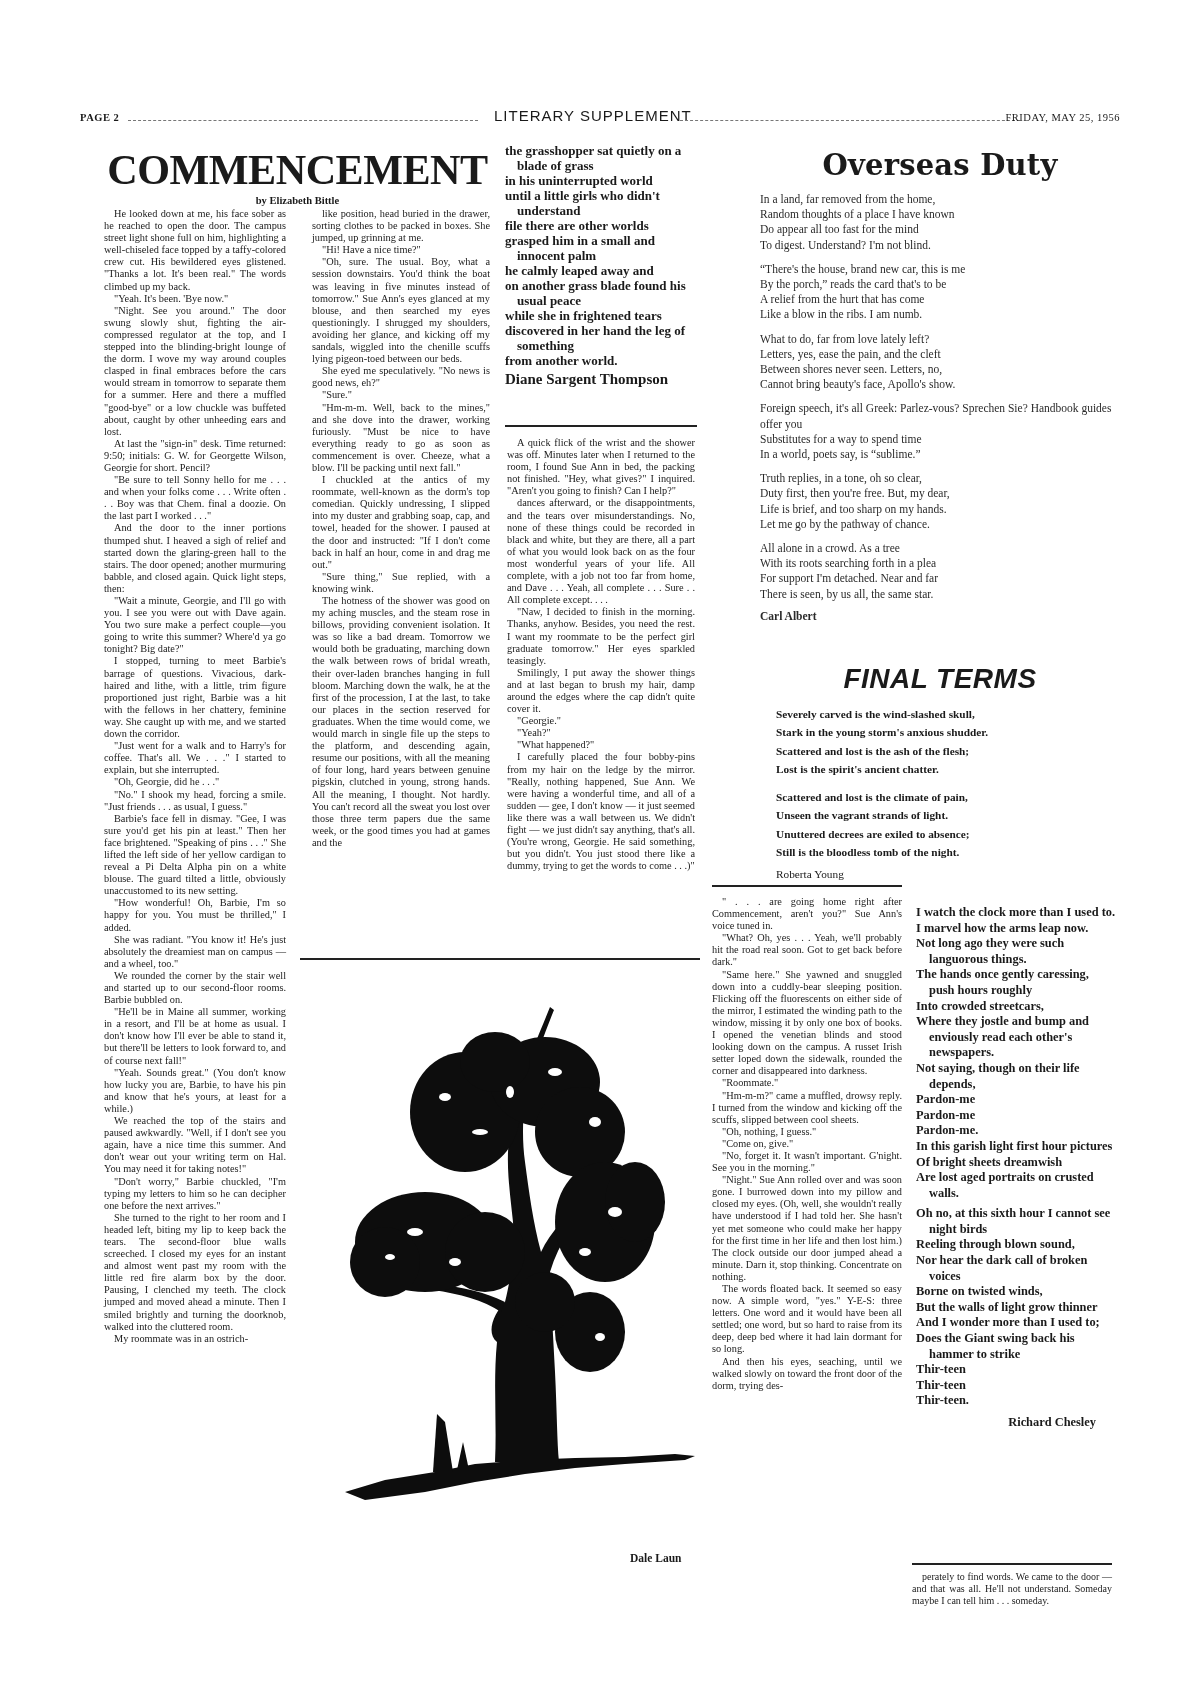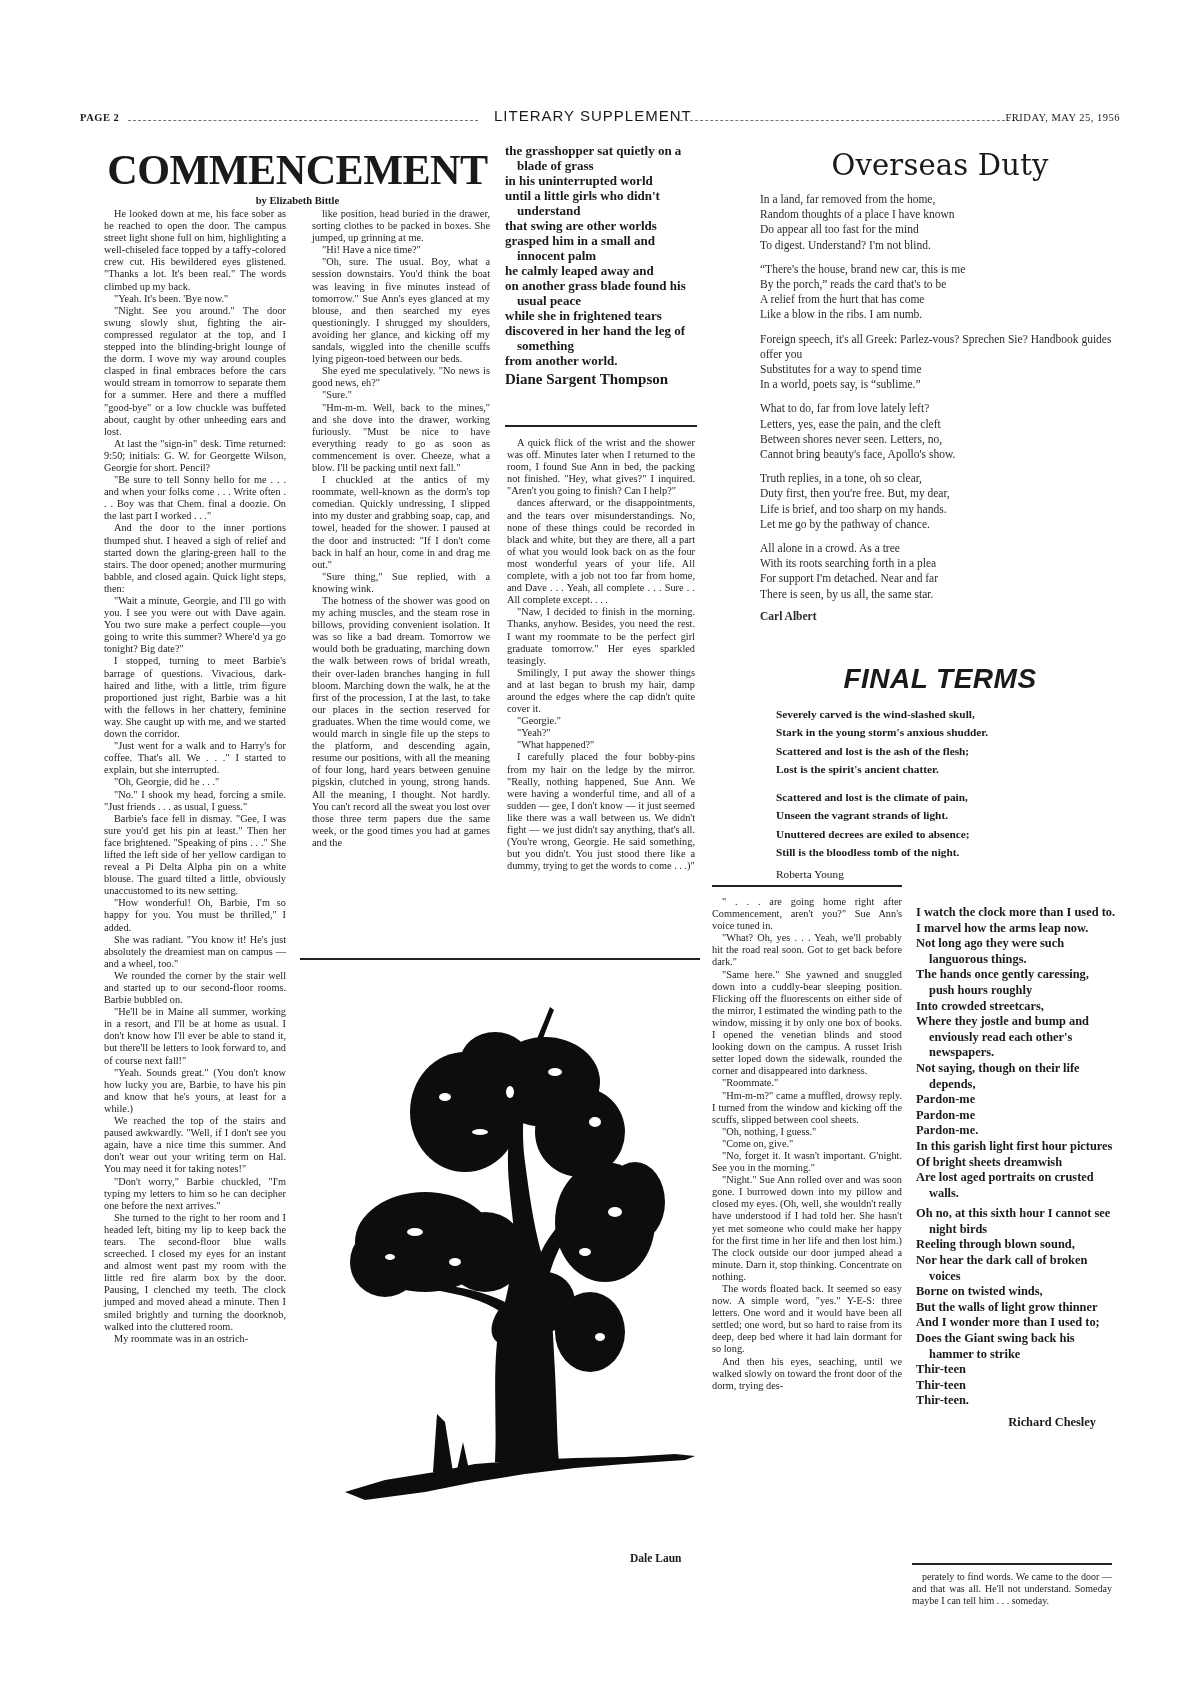"Overseas Duty" .title-overseas { font-weight: normal -> bold }
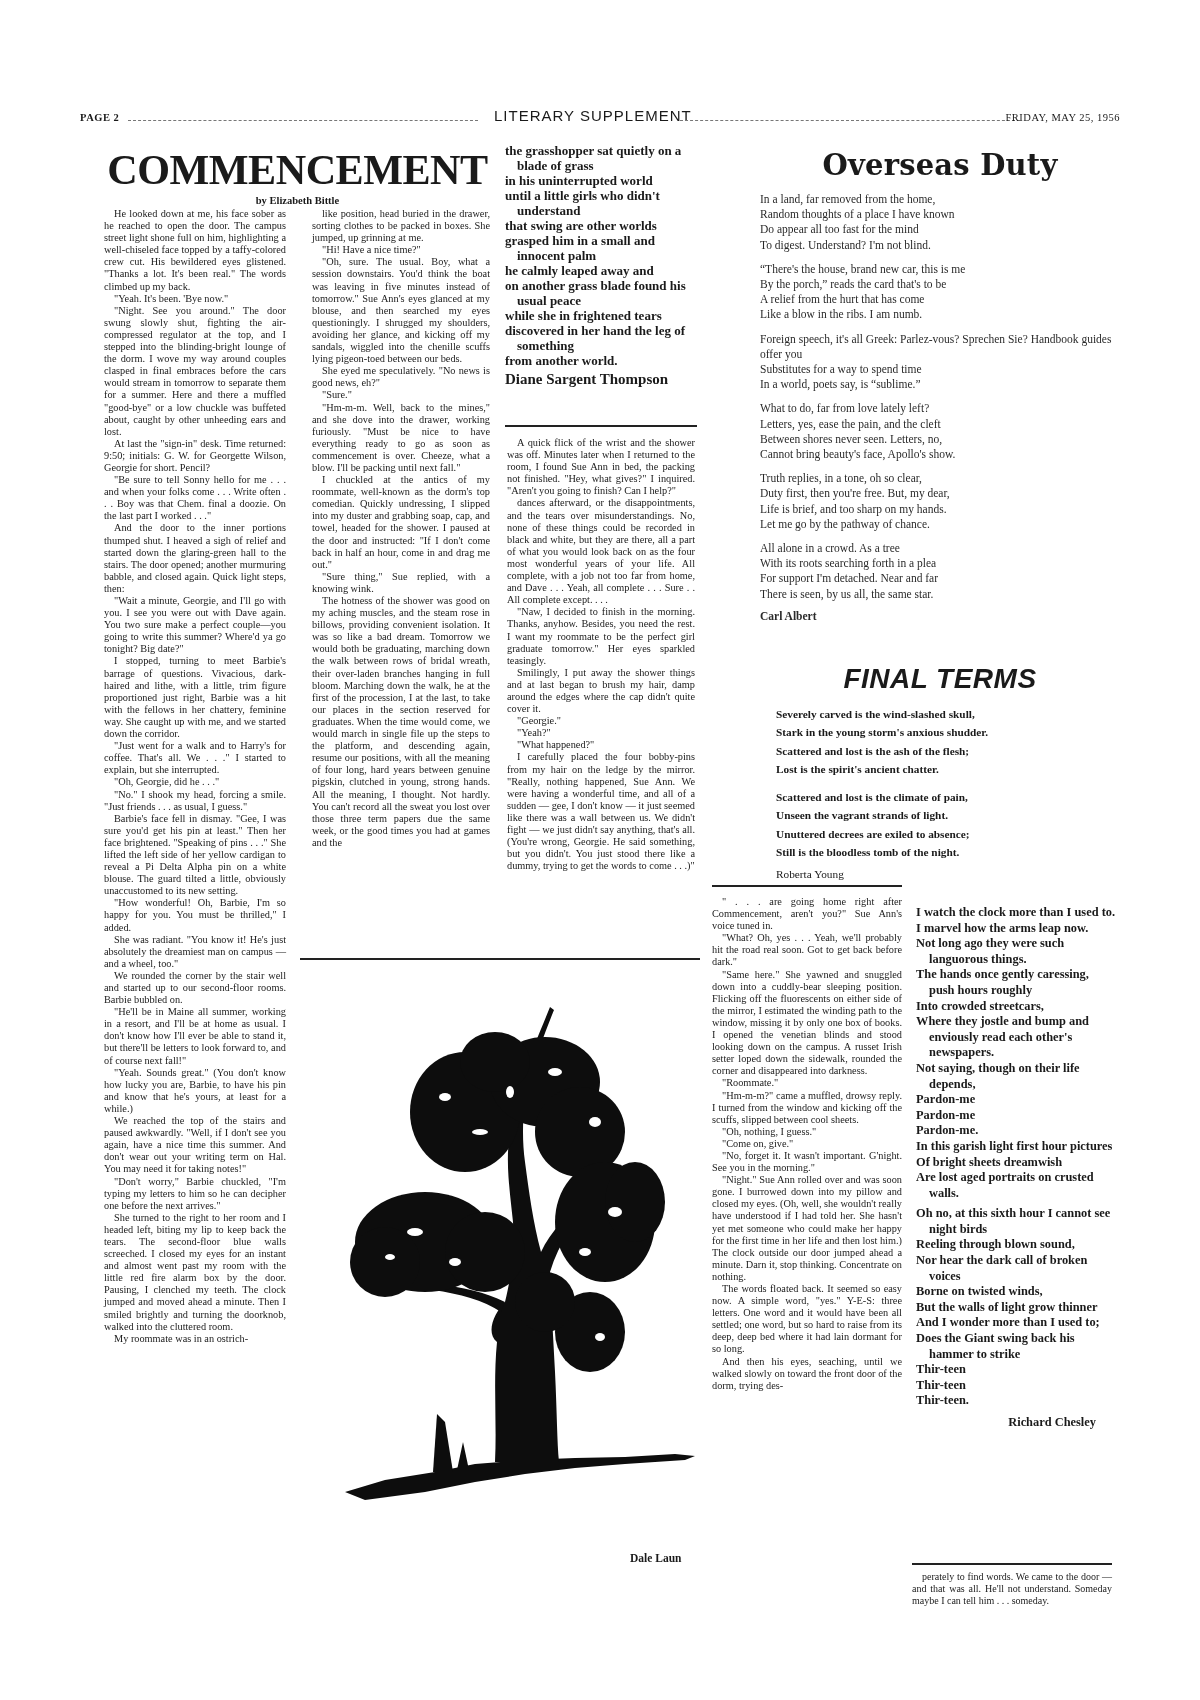"that swing are other worlds" div.ln { text: that swing -> file there }
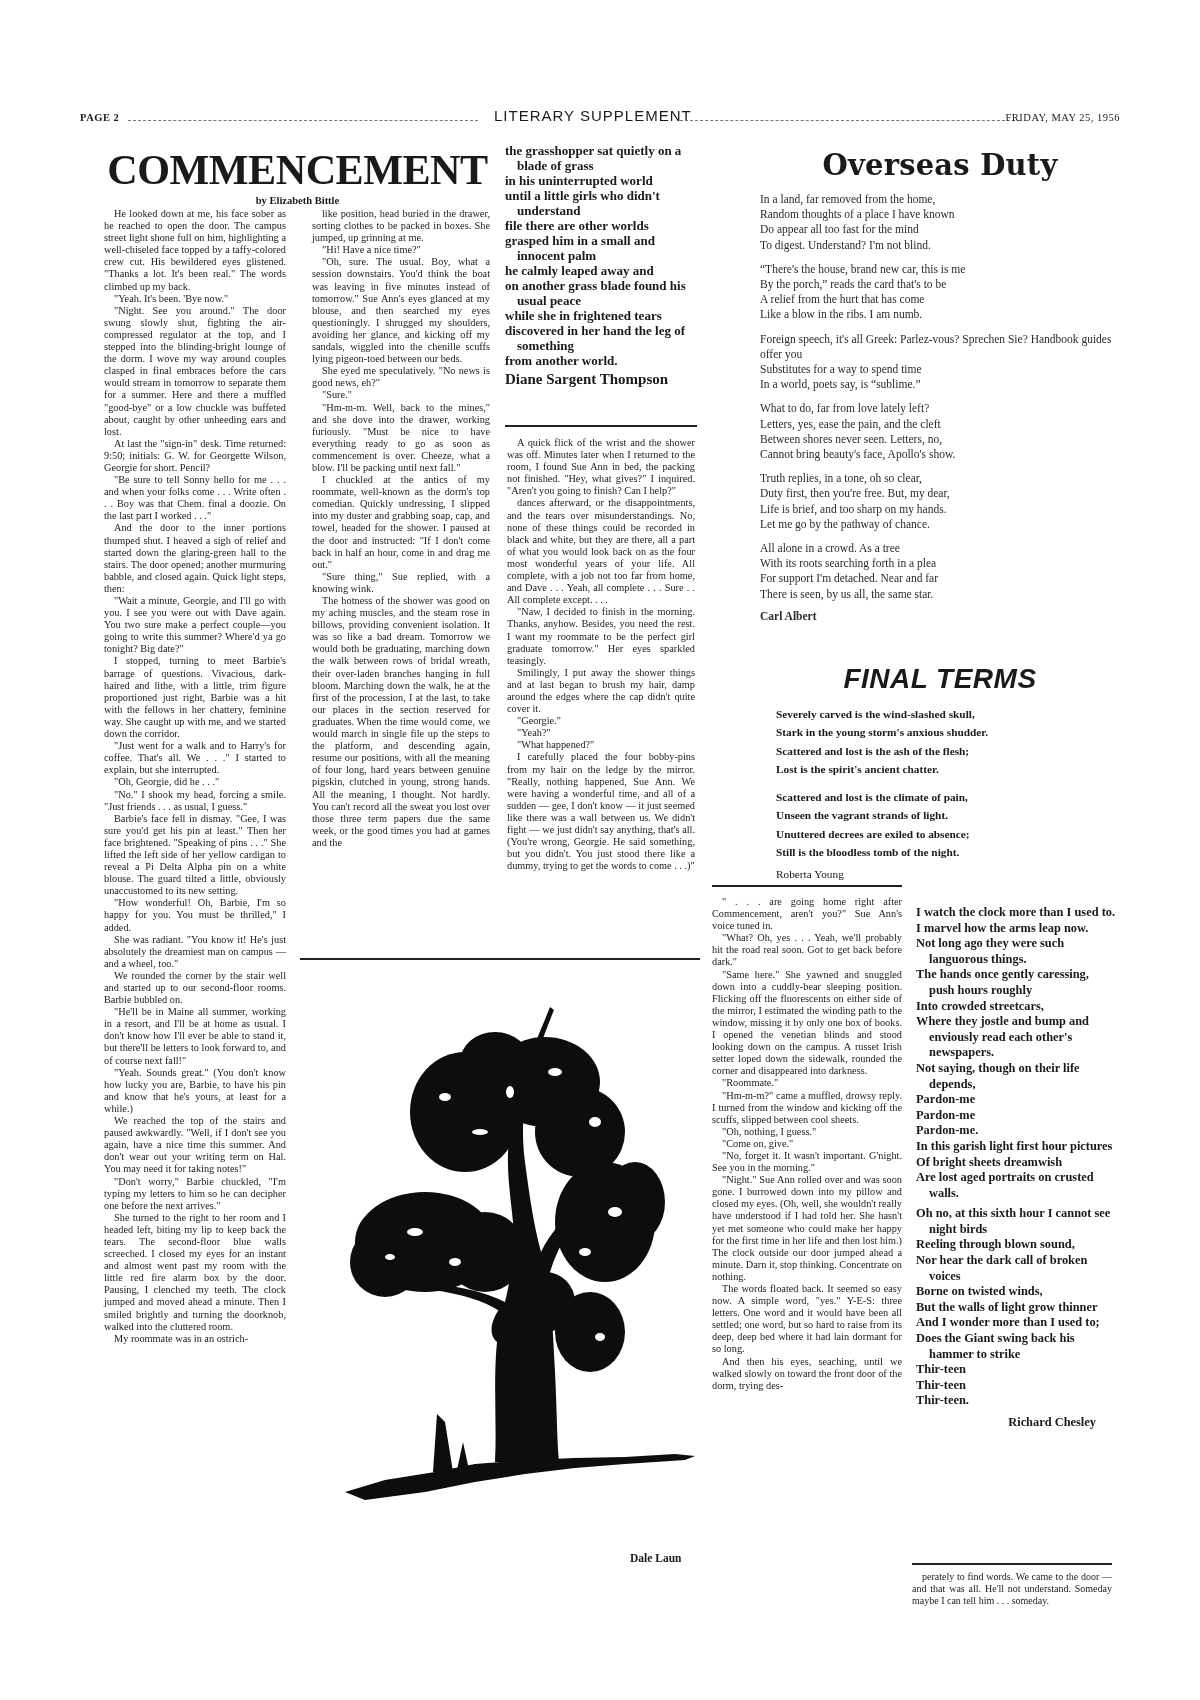"Foreign speech, it's all Greek:" div.stanza { order: before "What to do, far from" -> after "What to do, far from" }
